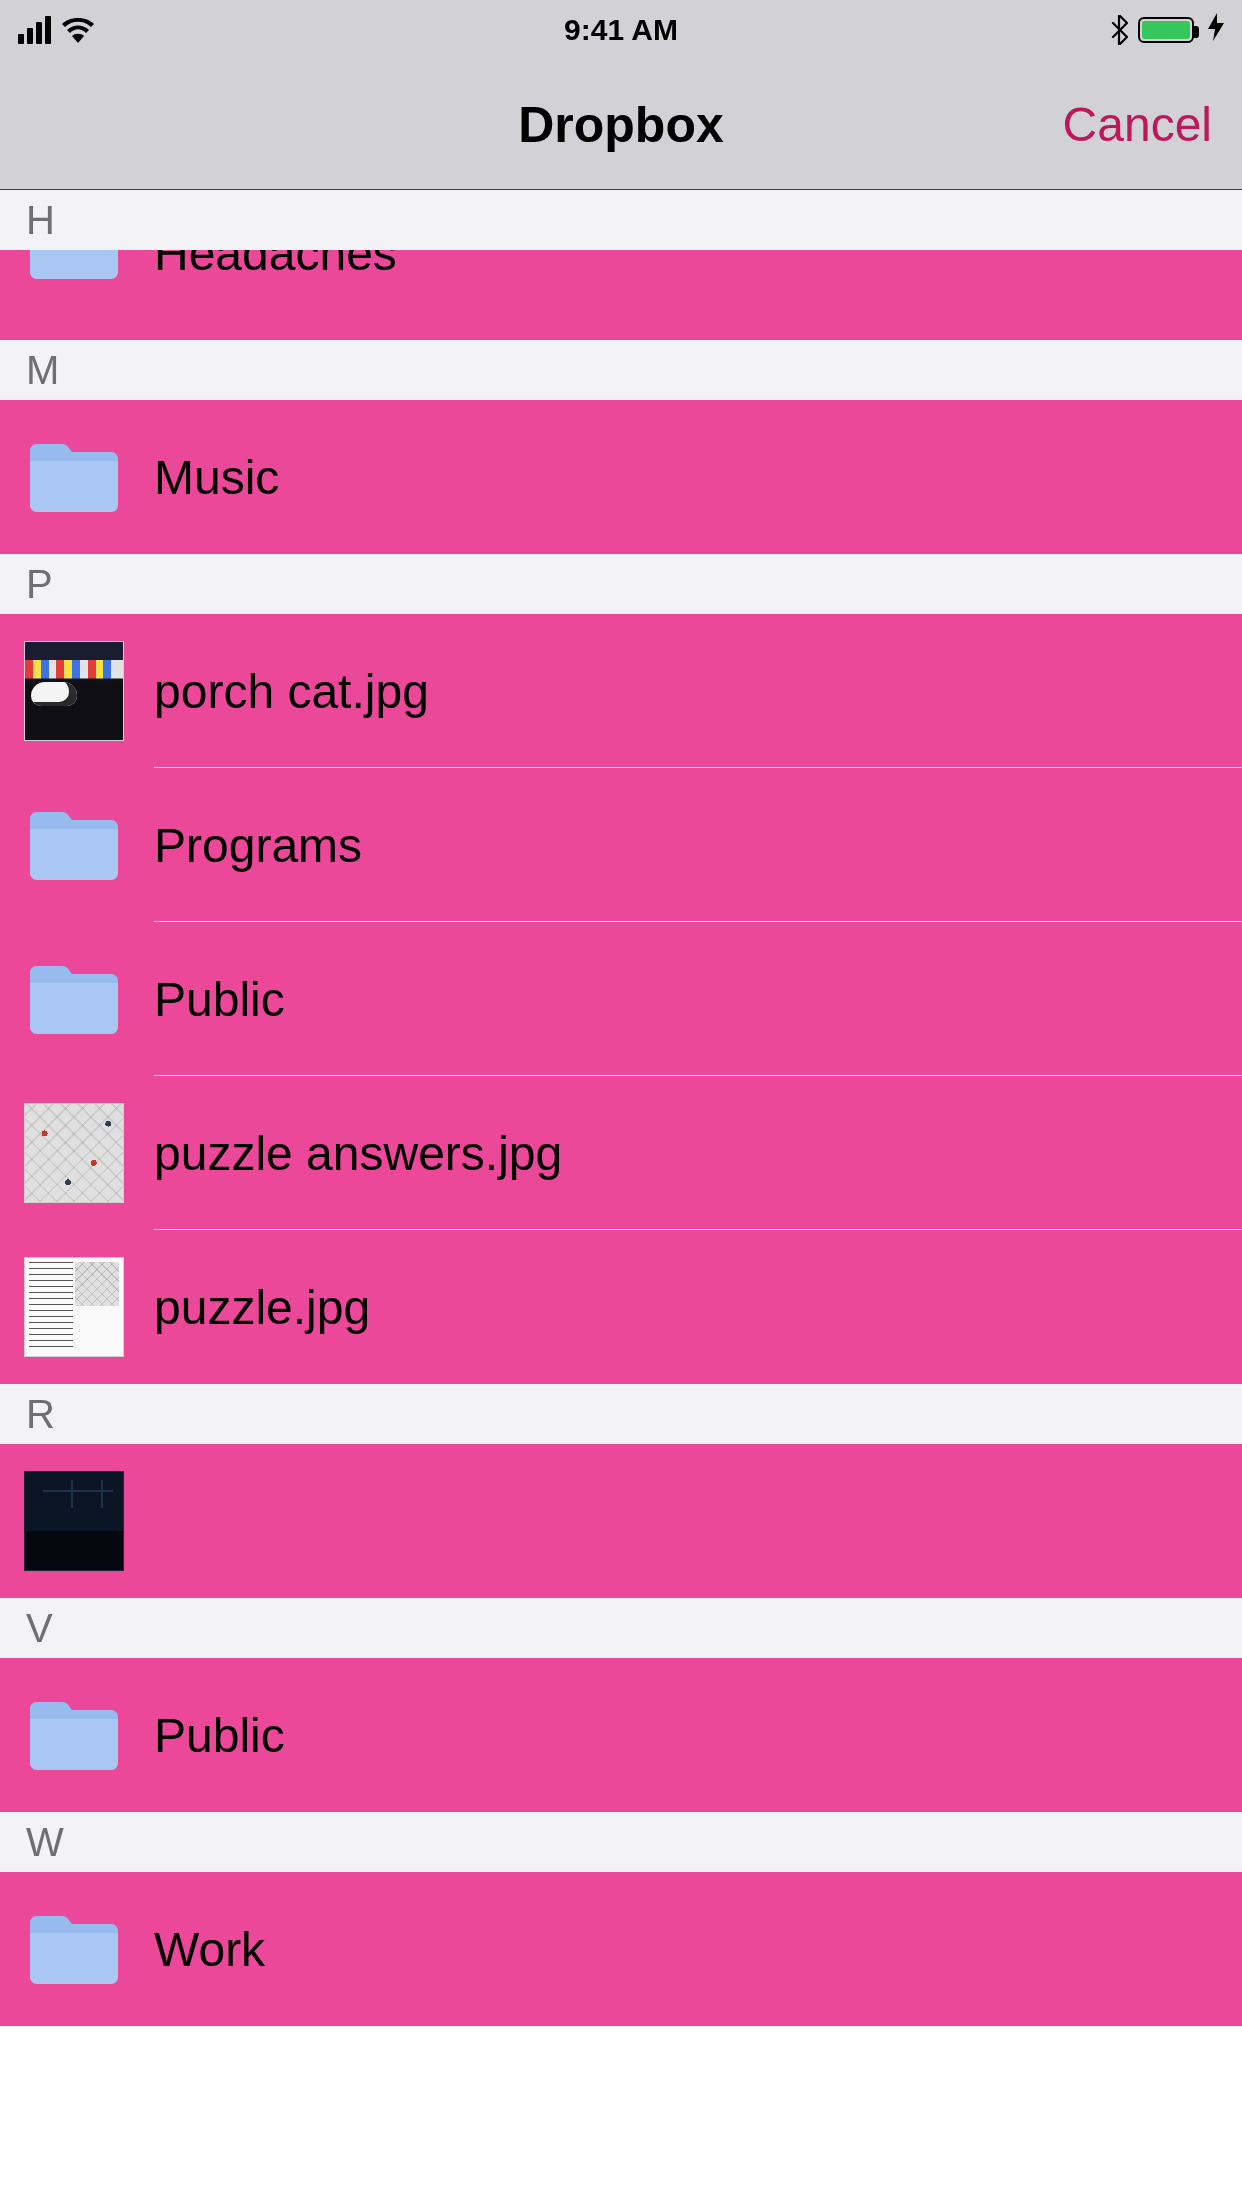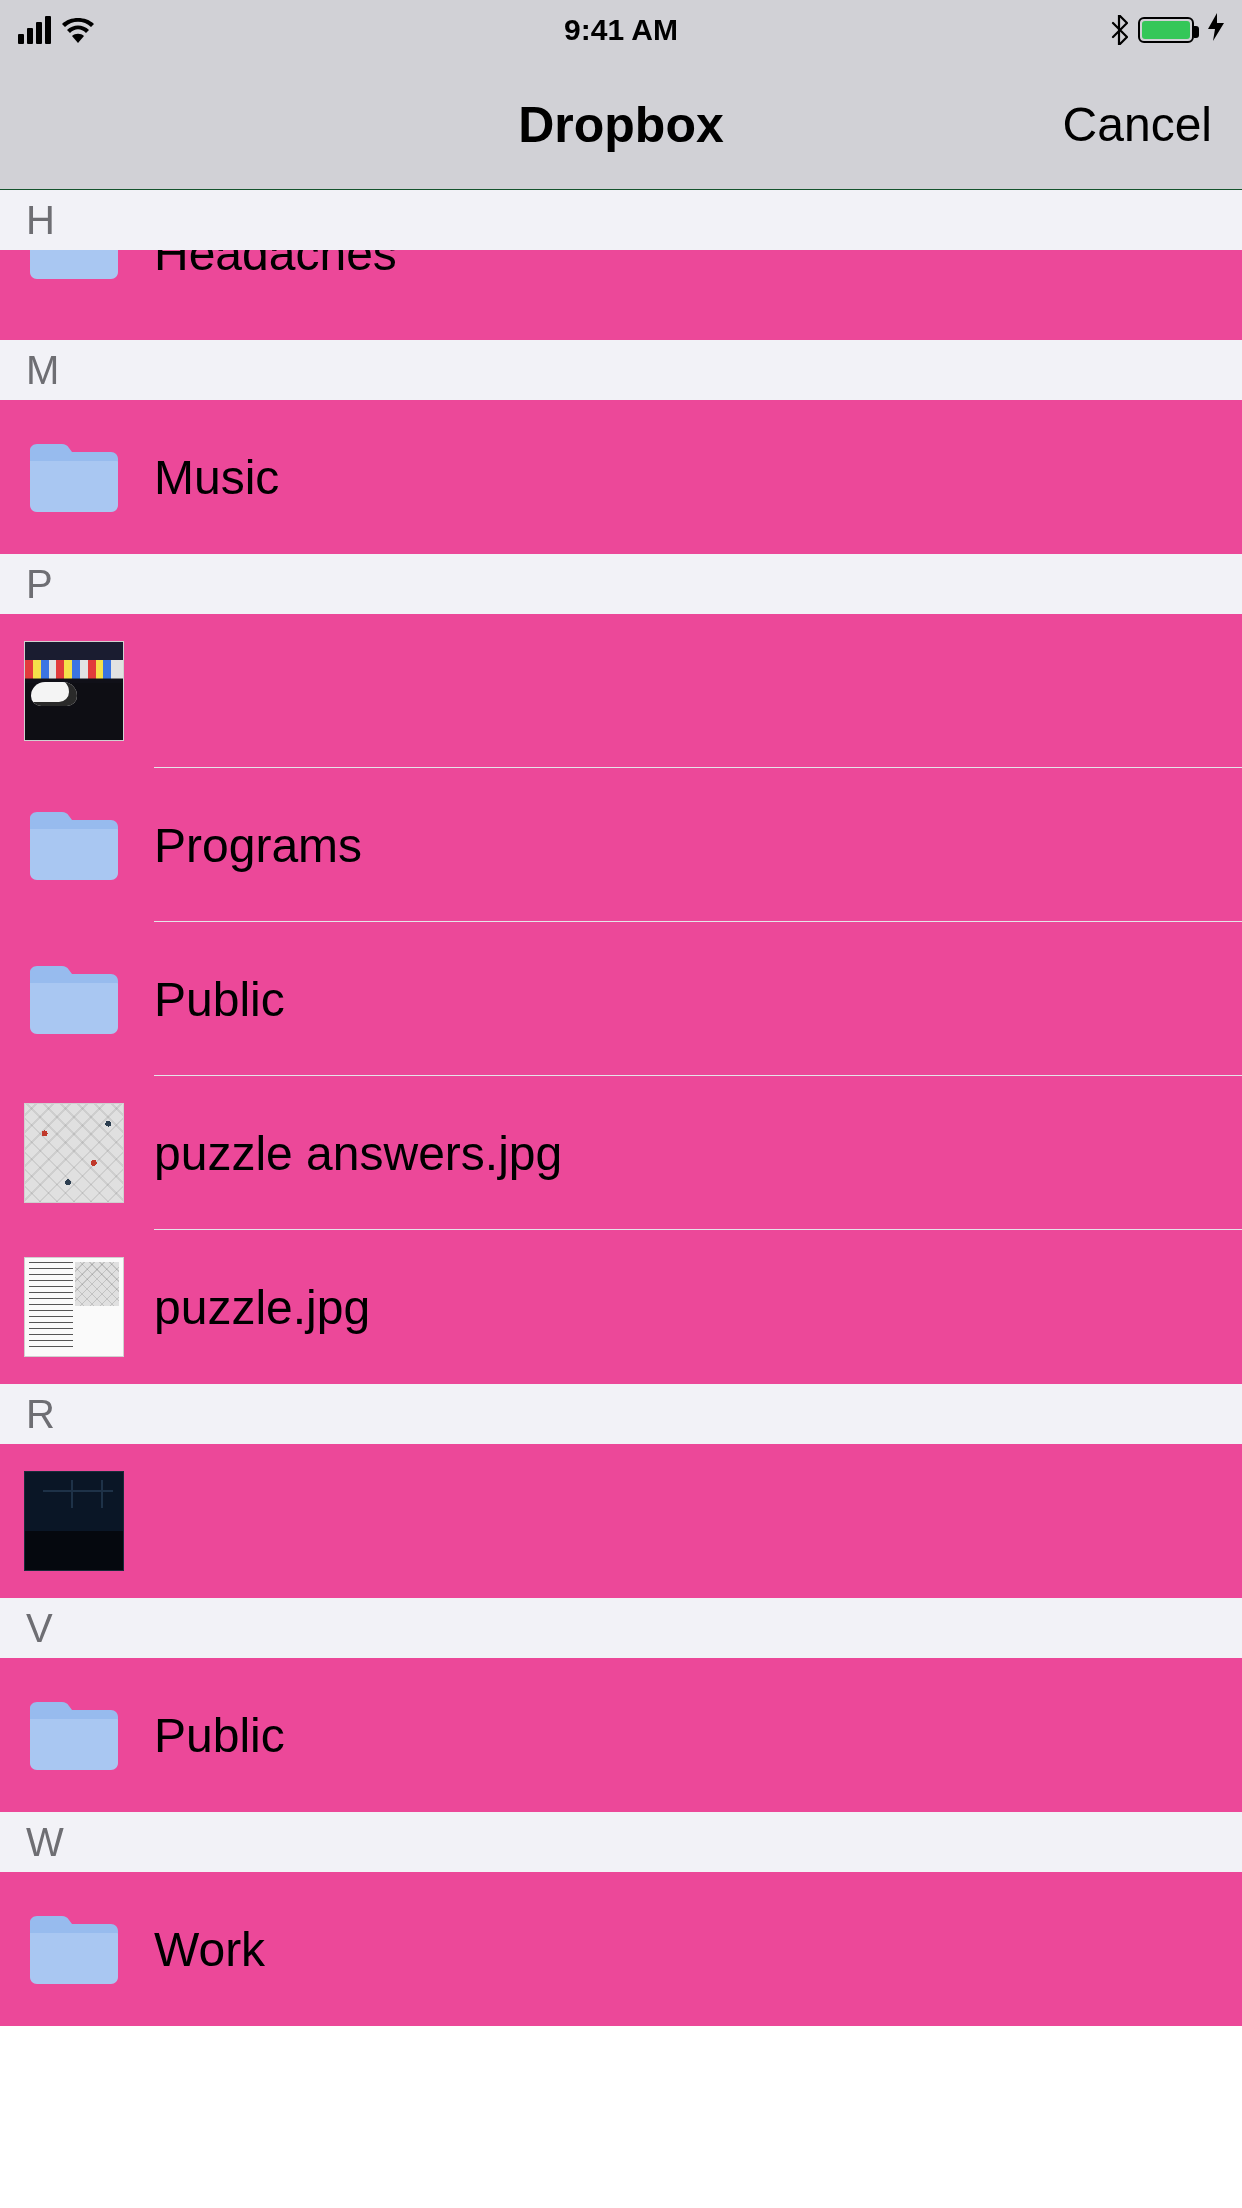"Cancel" .nav-cancel { color: #000000 -> #be185d }
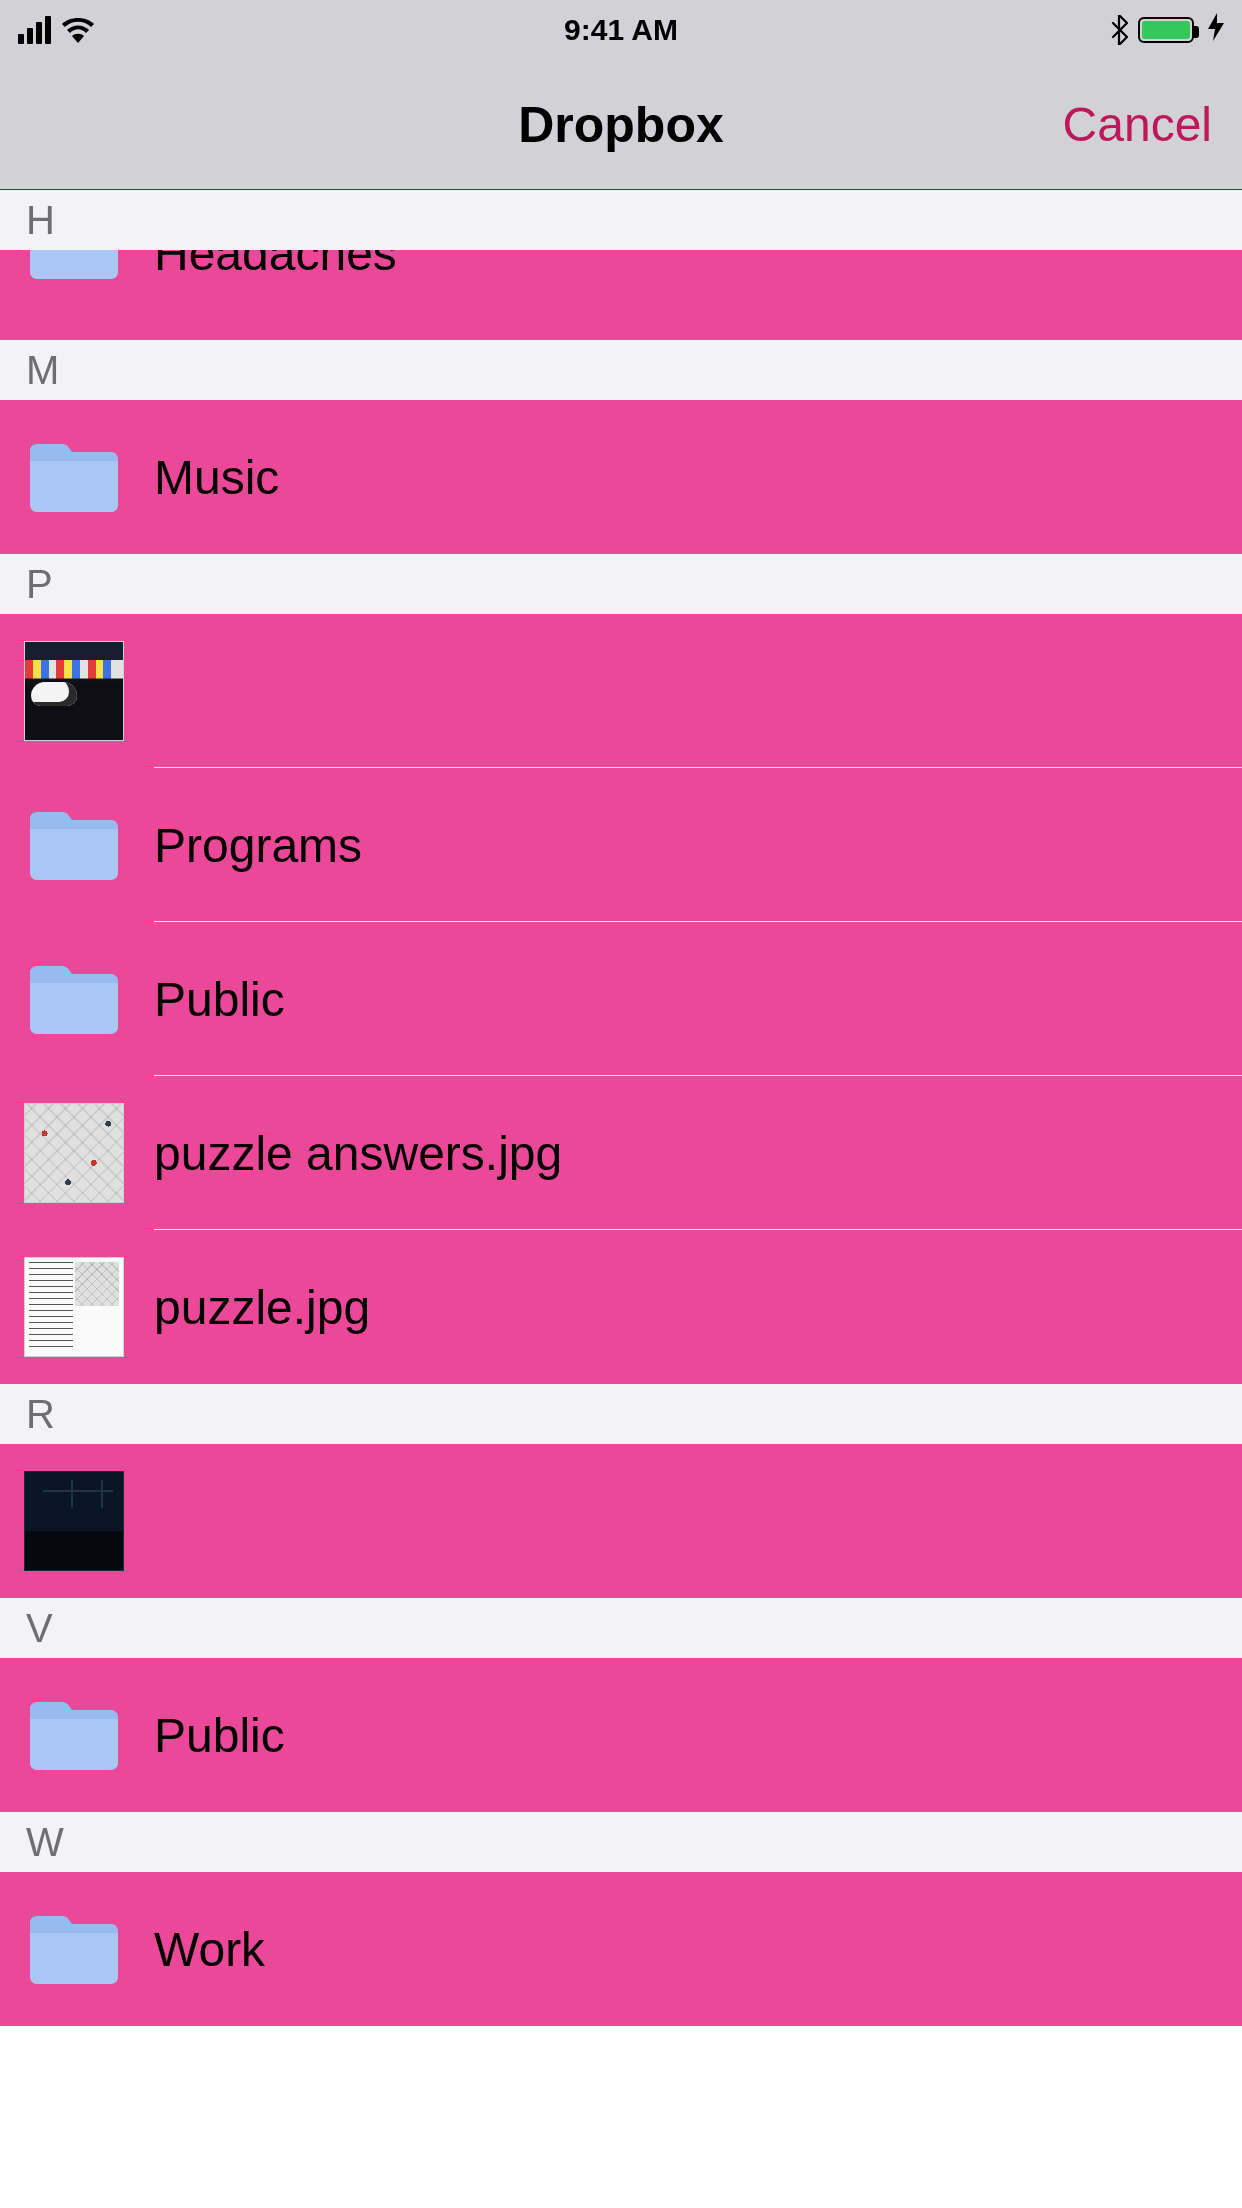"porch cat.jpg" div.row-label { html: none -> <div>porch cat.jpg</div> }
